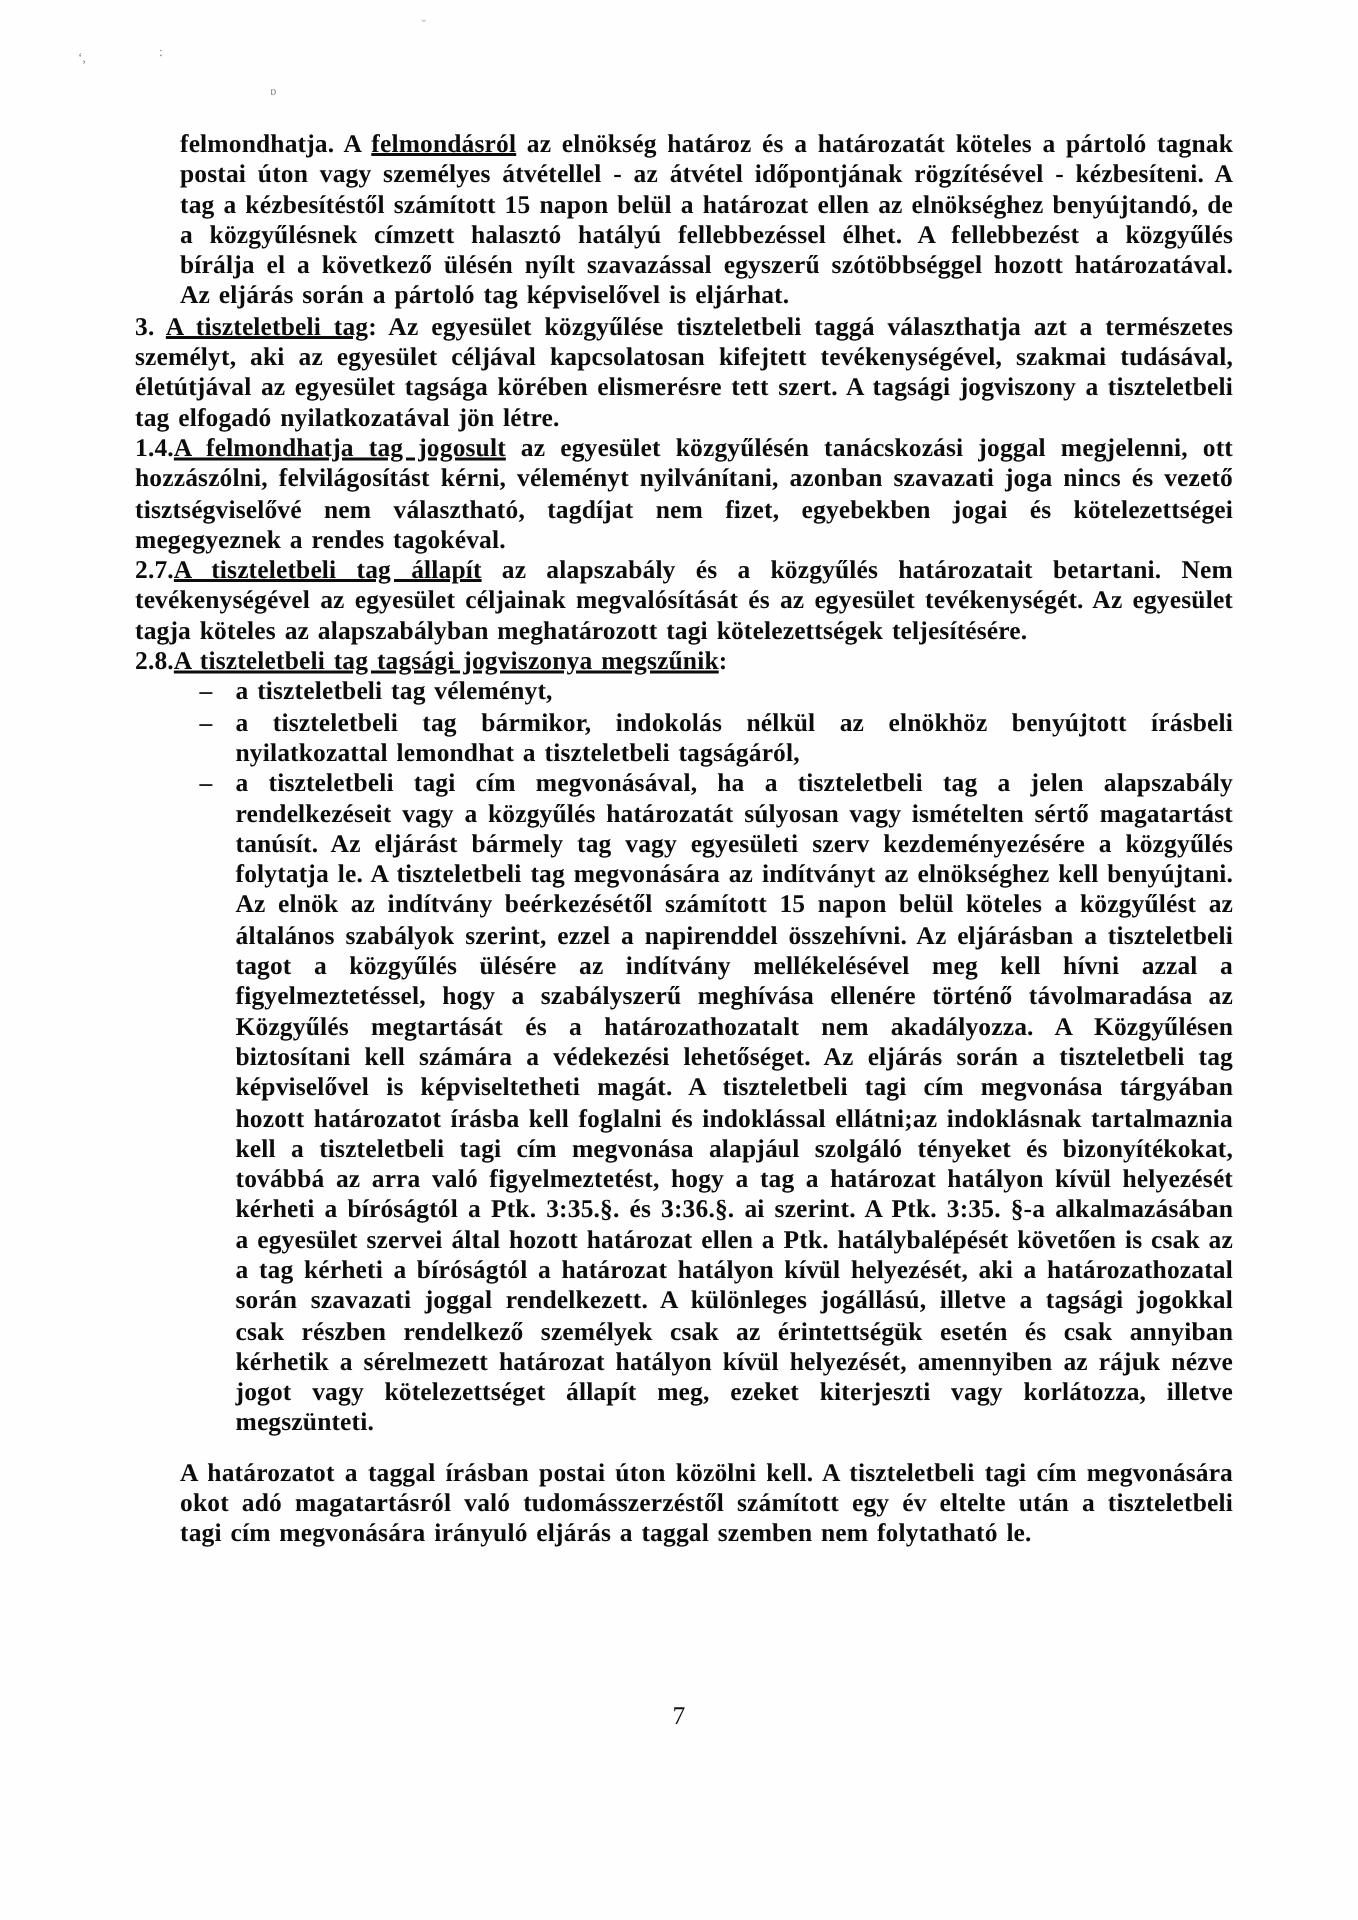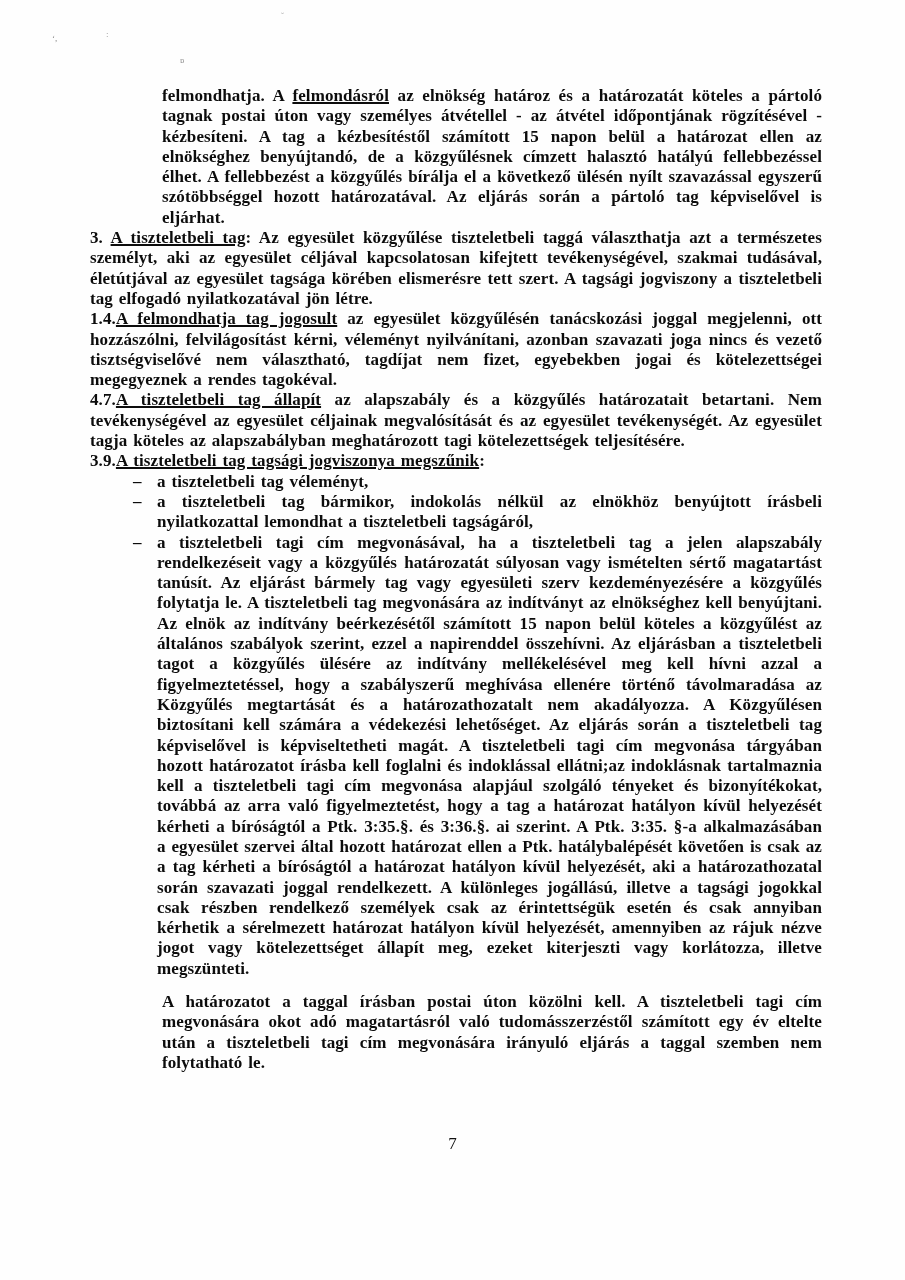"felmondhatja. A felmondásról az elnökség" .para-indent { margin-left: 72px -> 30px }
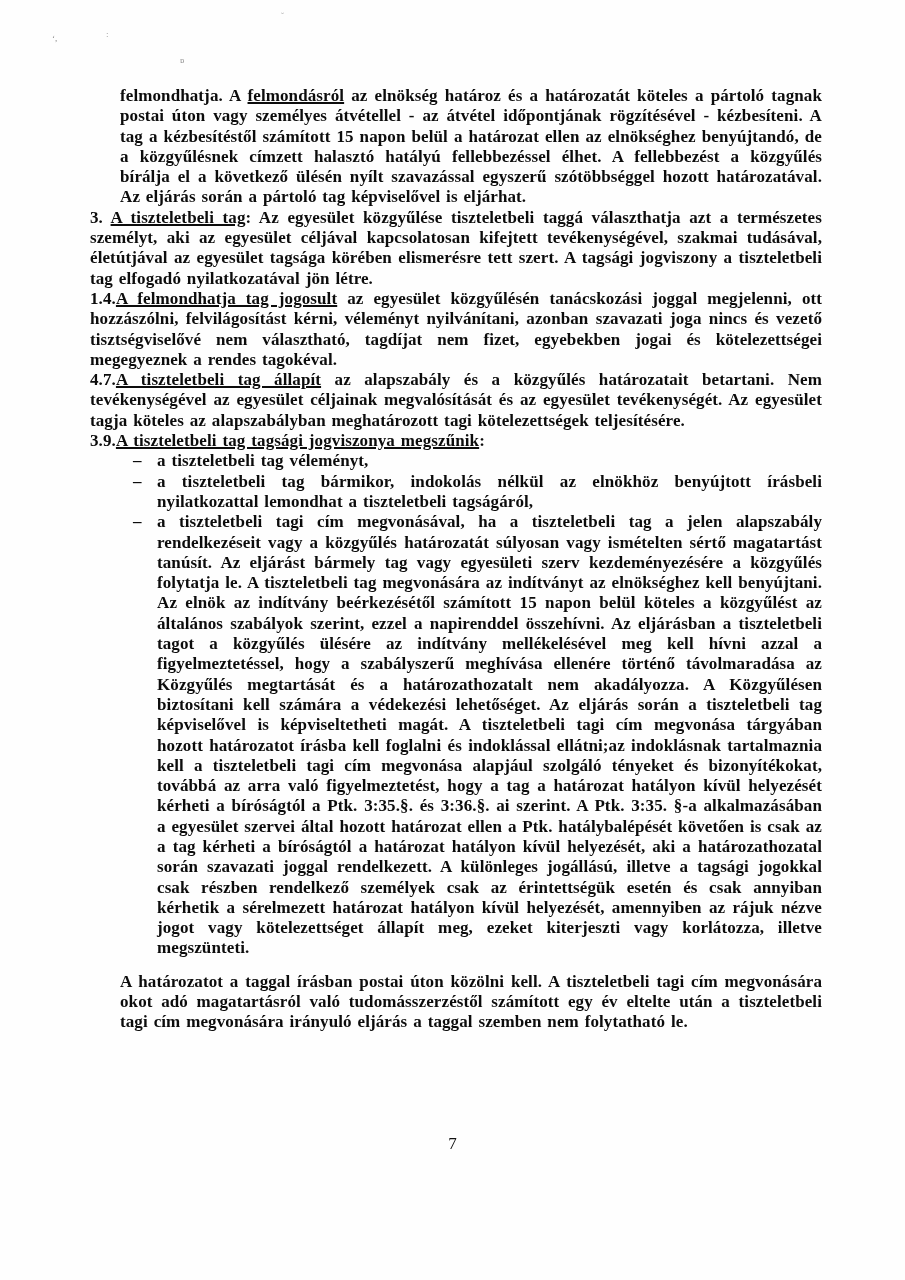"4.7." span { text: 4.7 -> 2.7 }
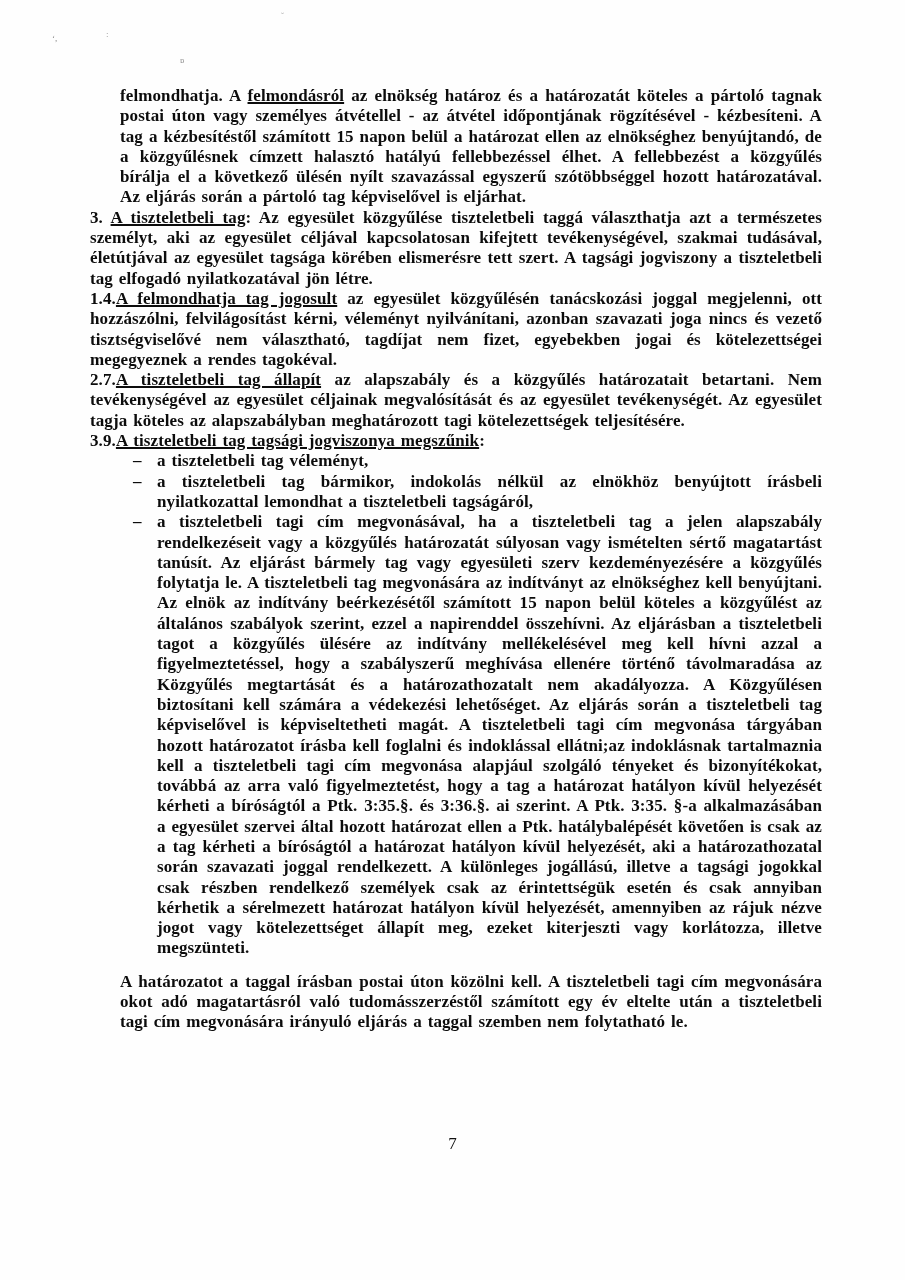"3.9." span { text: 3.9 -> 2.8 }
